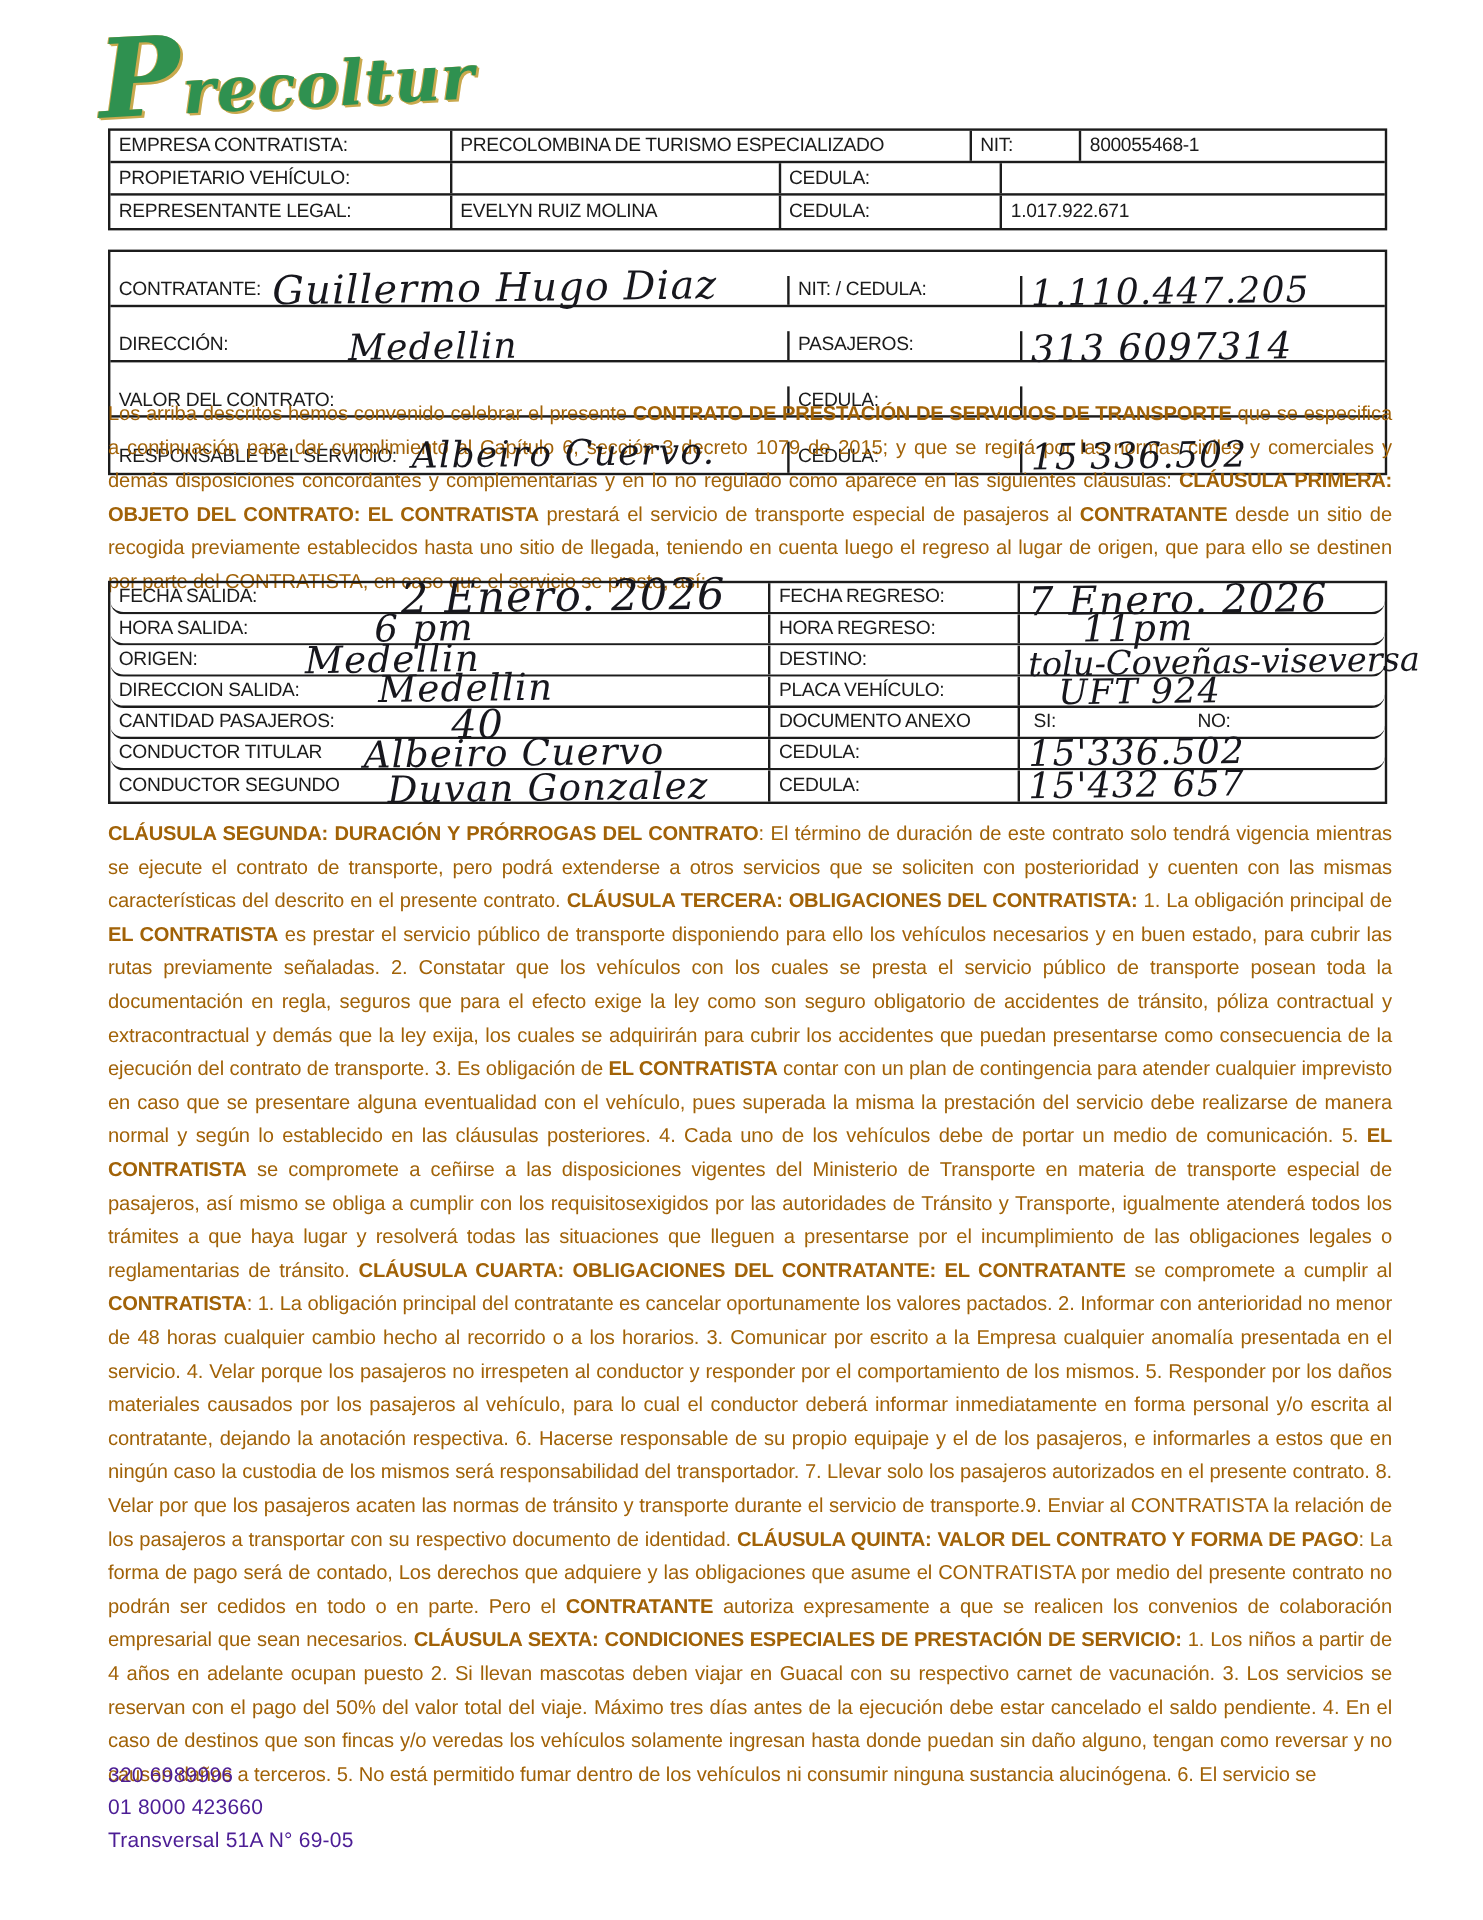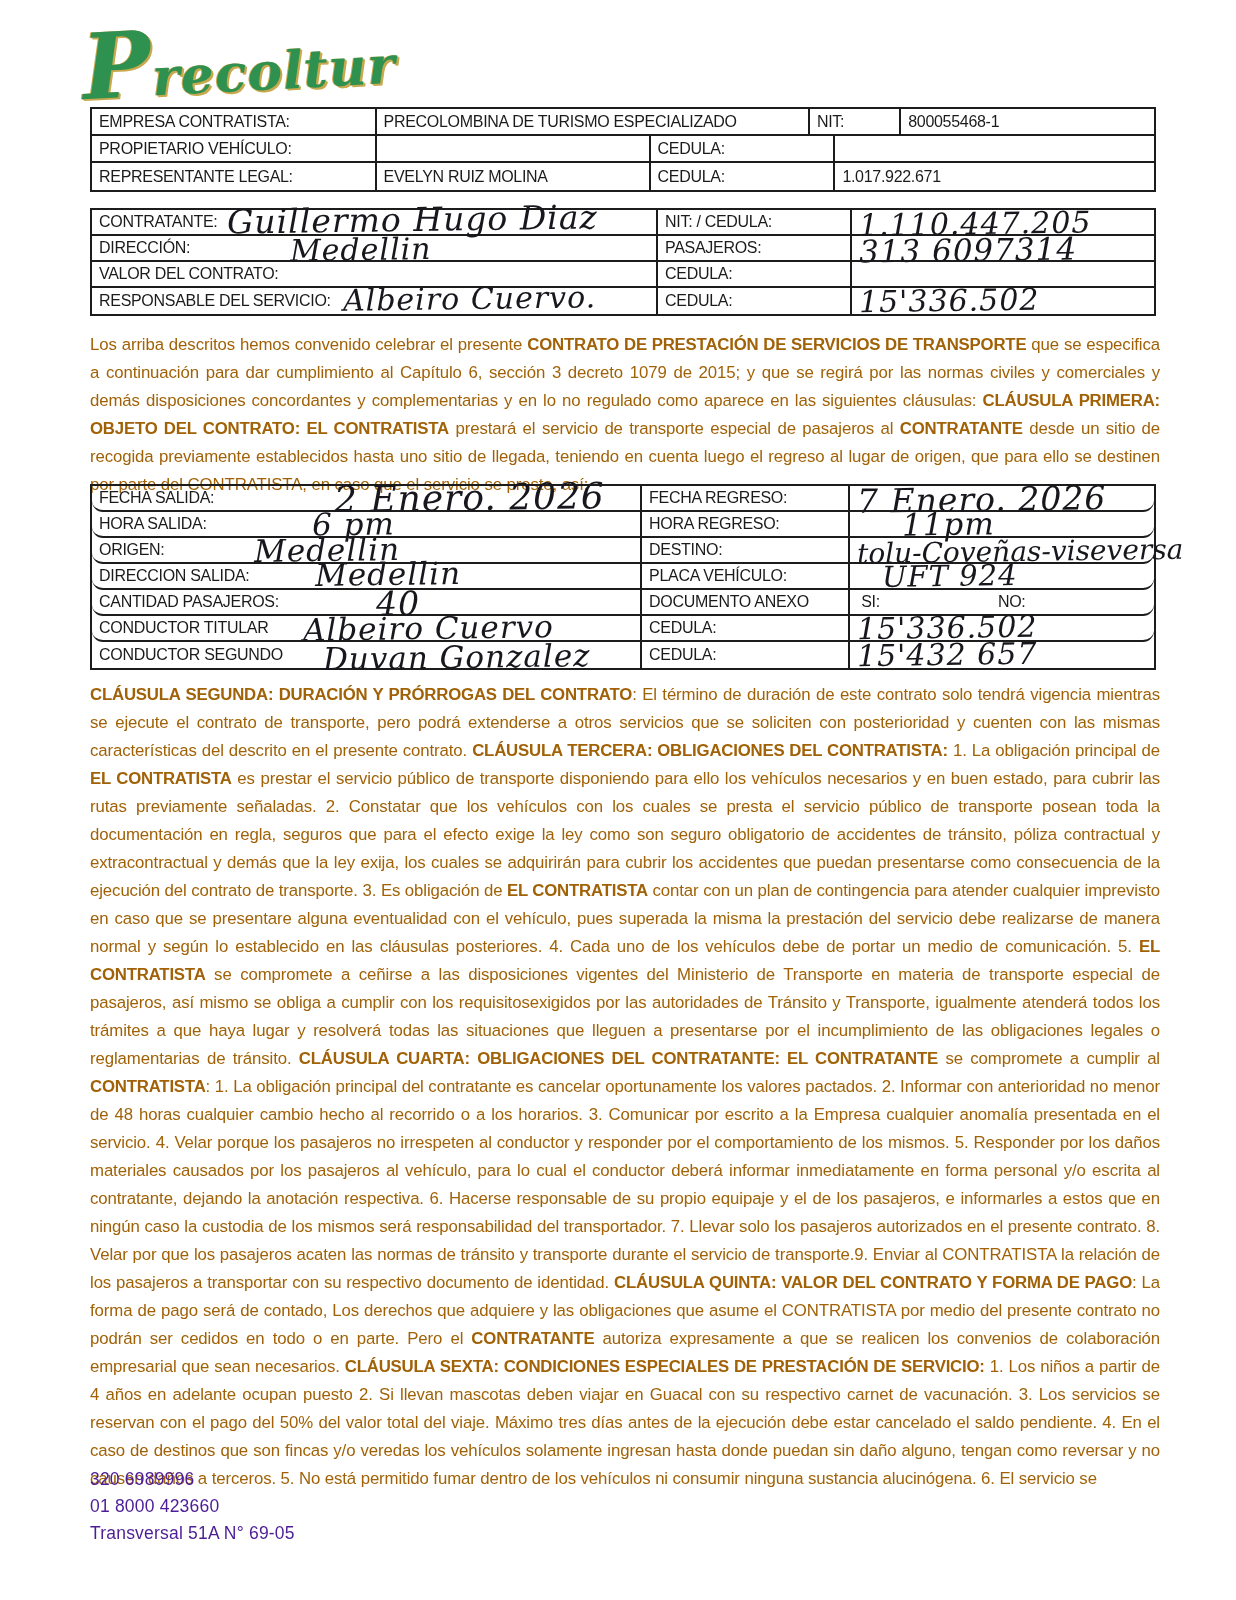"CONTRATANTE:" .t2 .trow { margin-top: none -> 20px }
